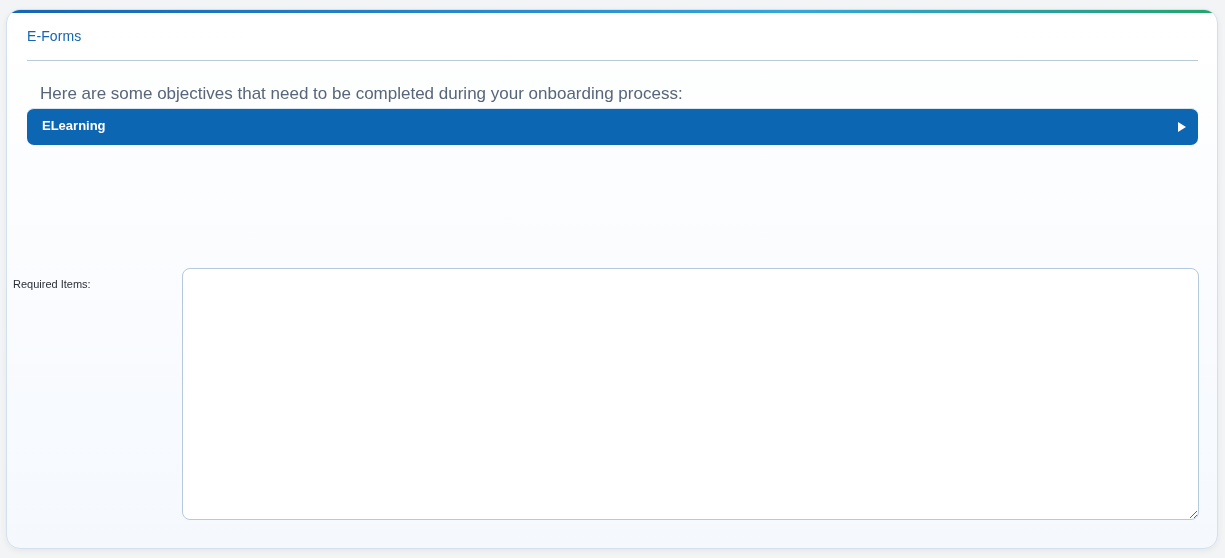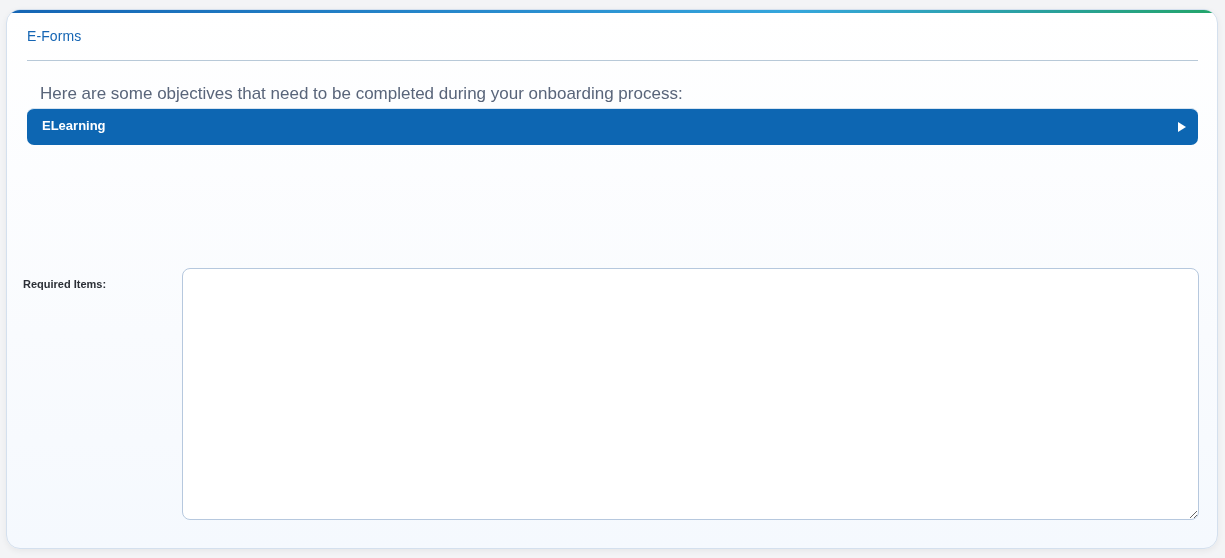"Required Items:" .req-label { font-weight: bold -> normal; left: 16px -> 6px }
